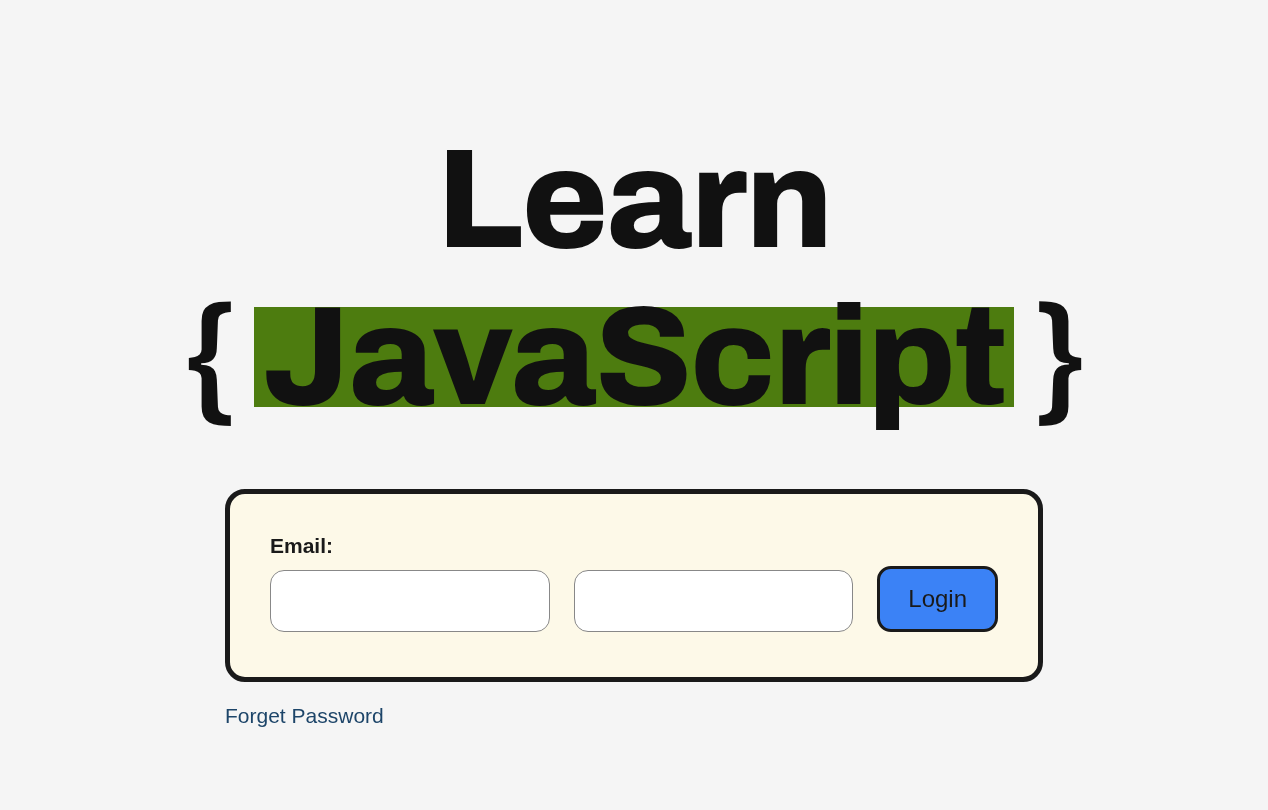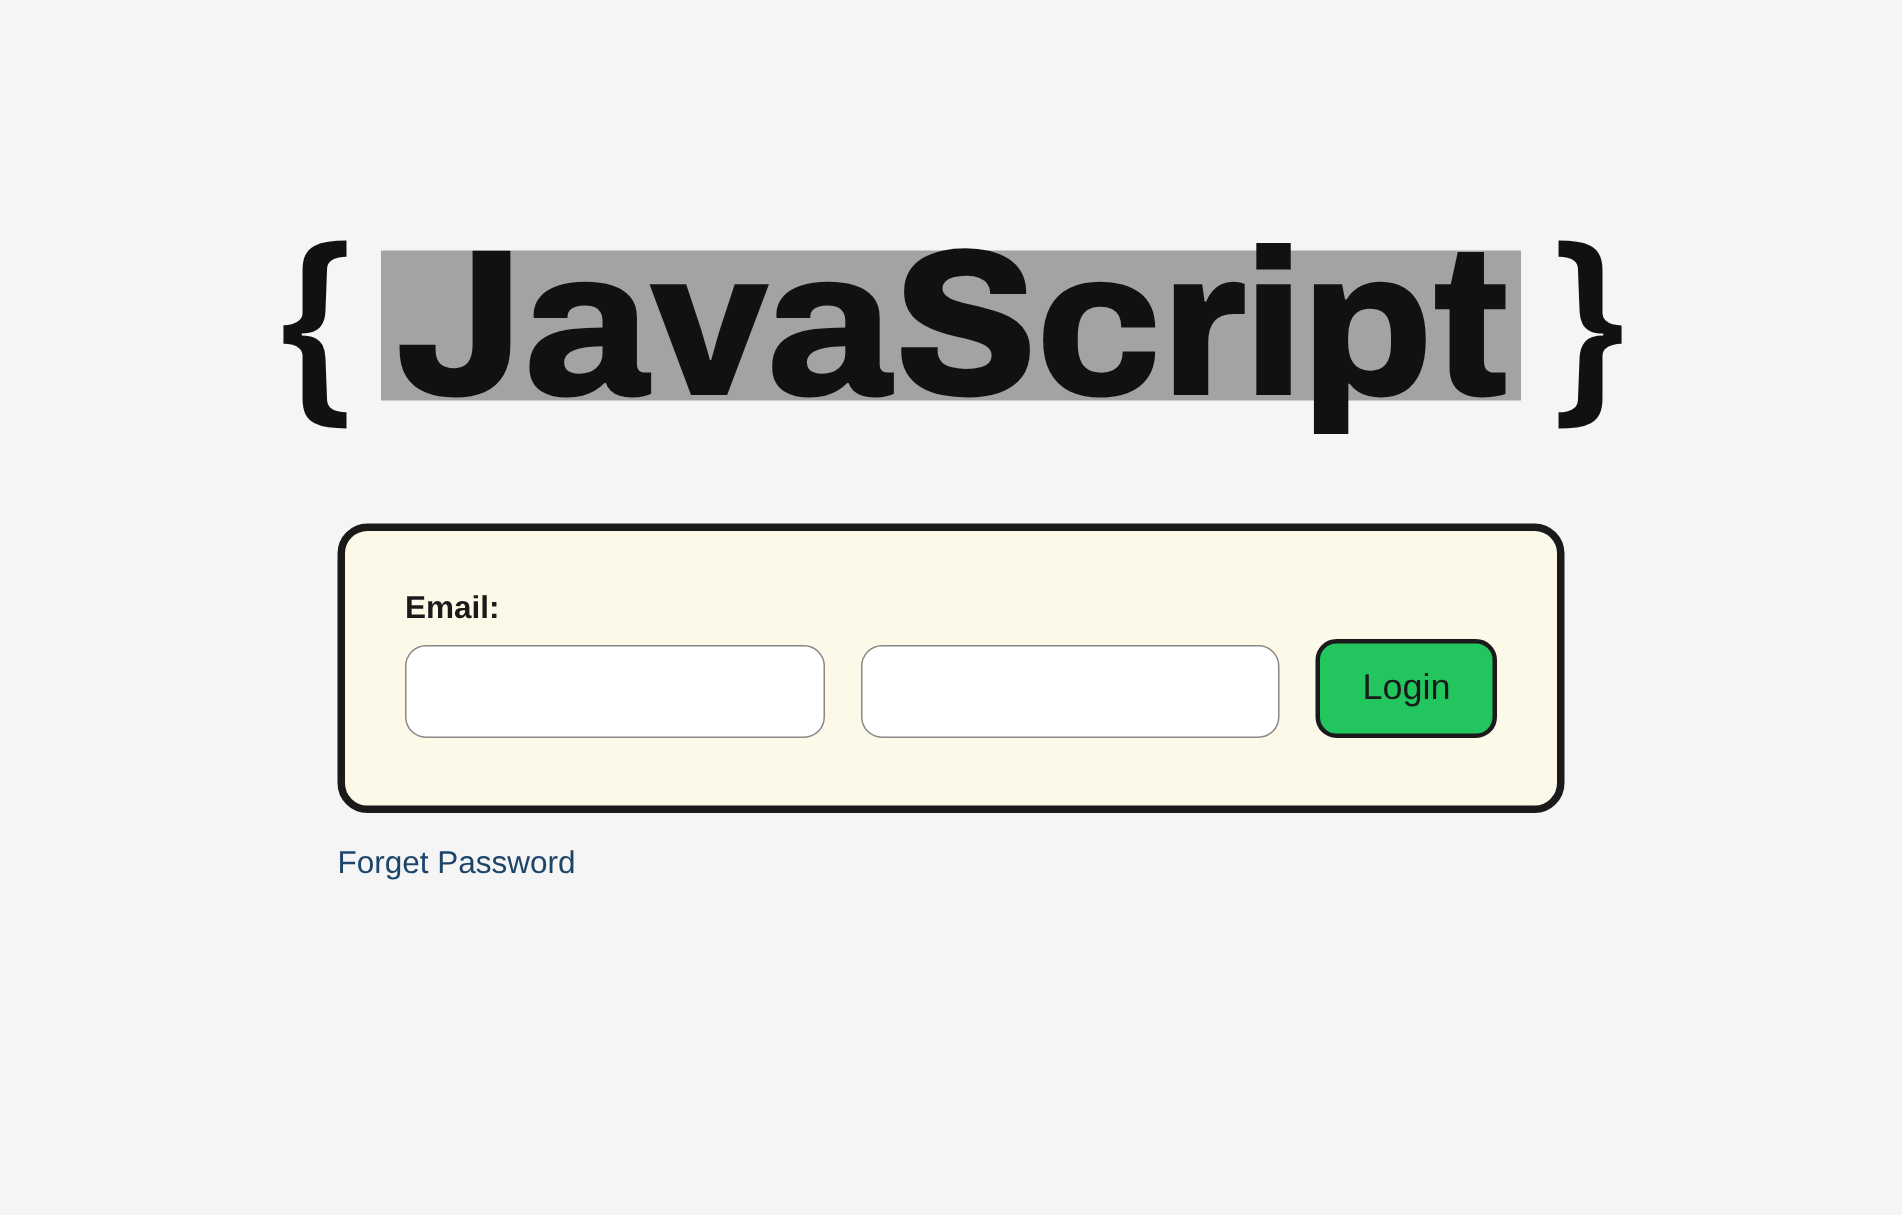"Learn" div.logo-line1 { html: none -> <div>Learn</div> }
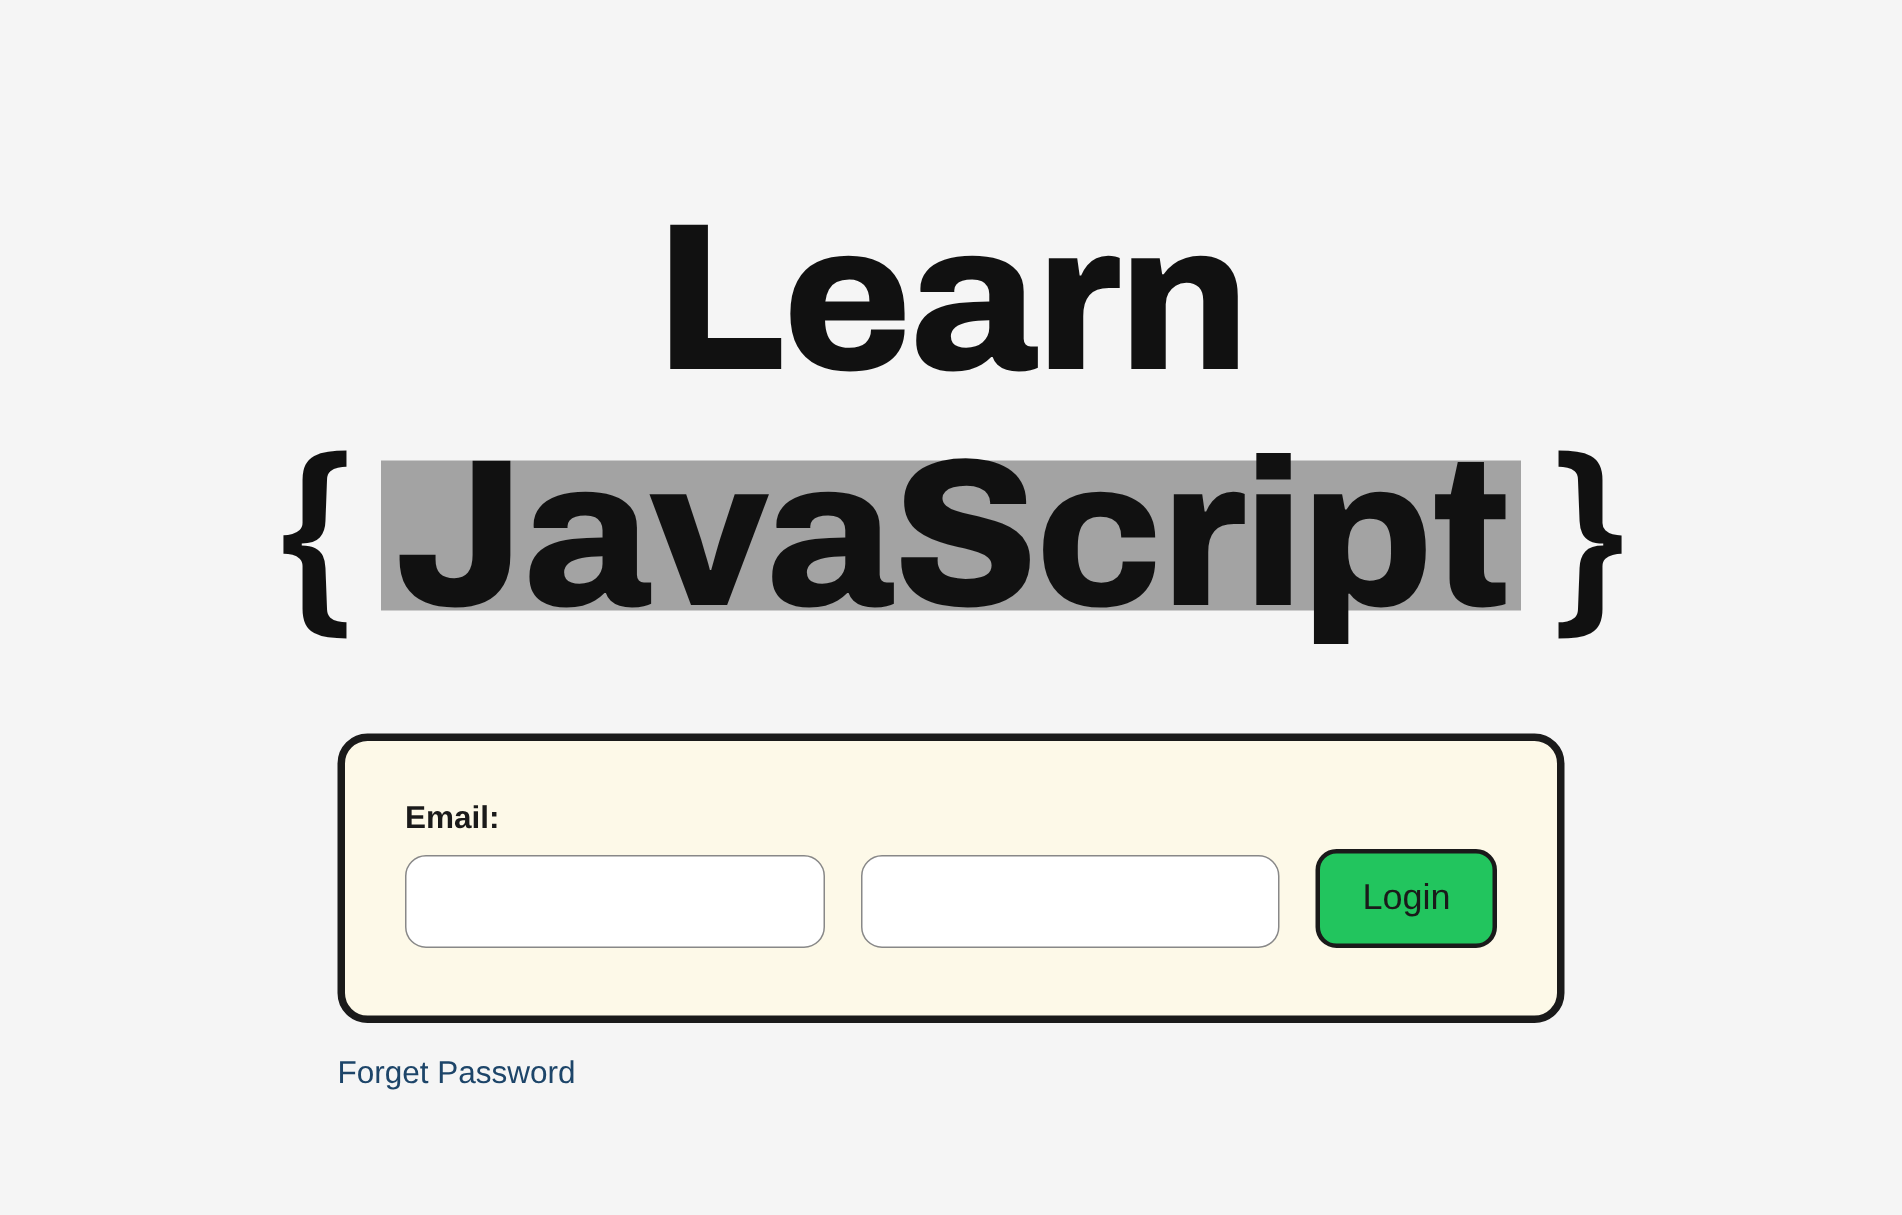"JavaScript" .highlight { background-color: #a3a3a3 -> #4d7c0f }
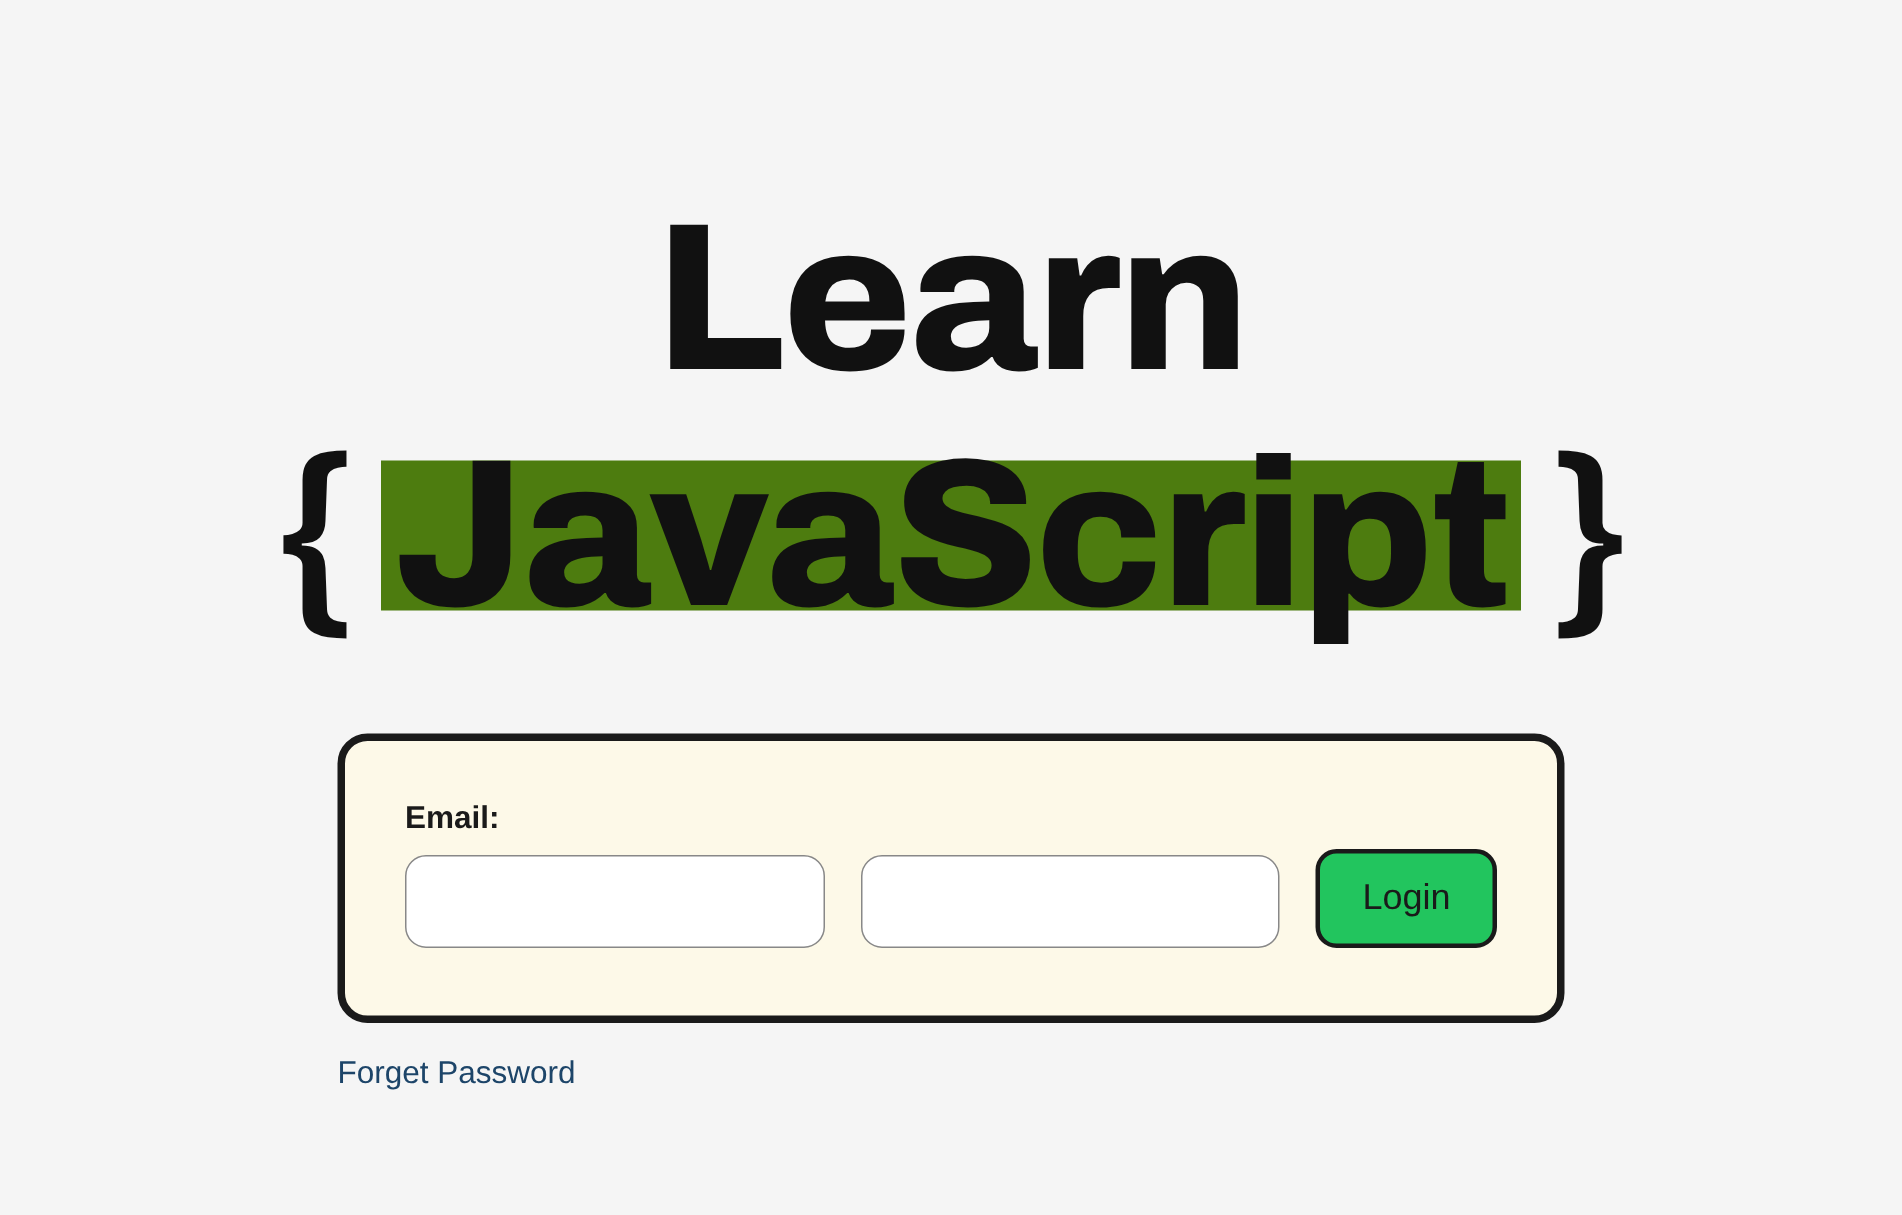"Login" .login-button { background-color: #22c55e -> #3b82f6 }
